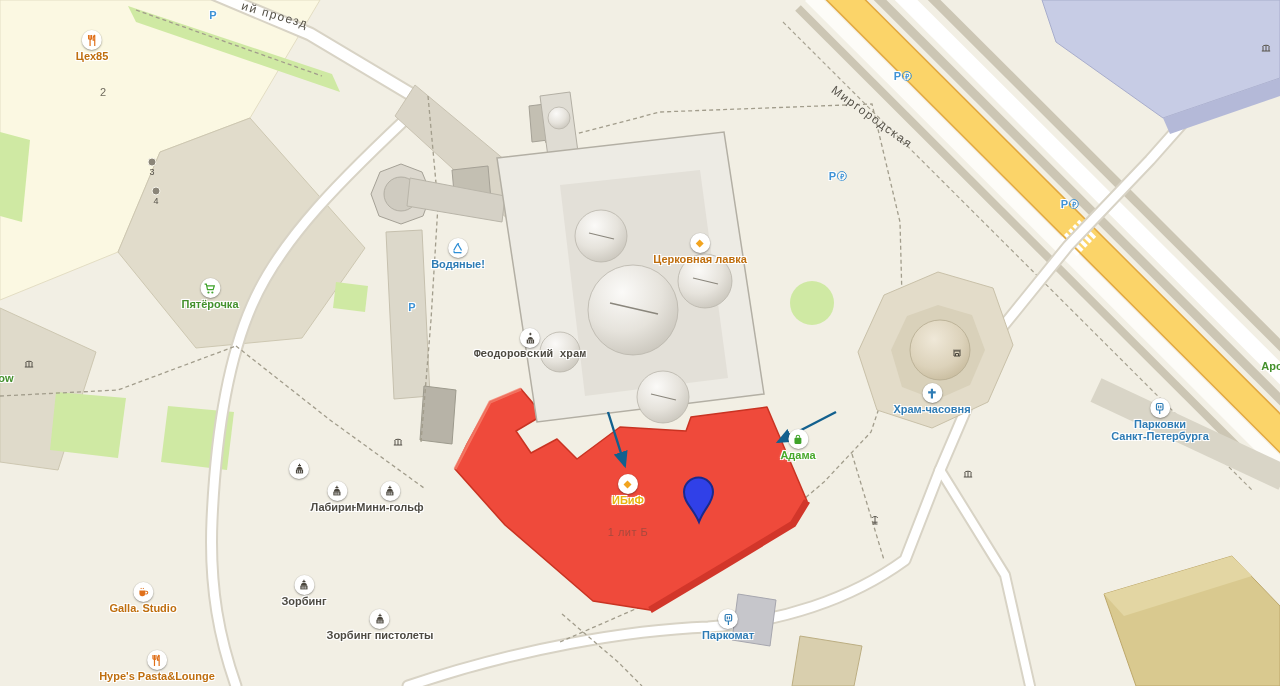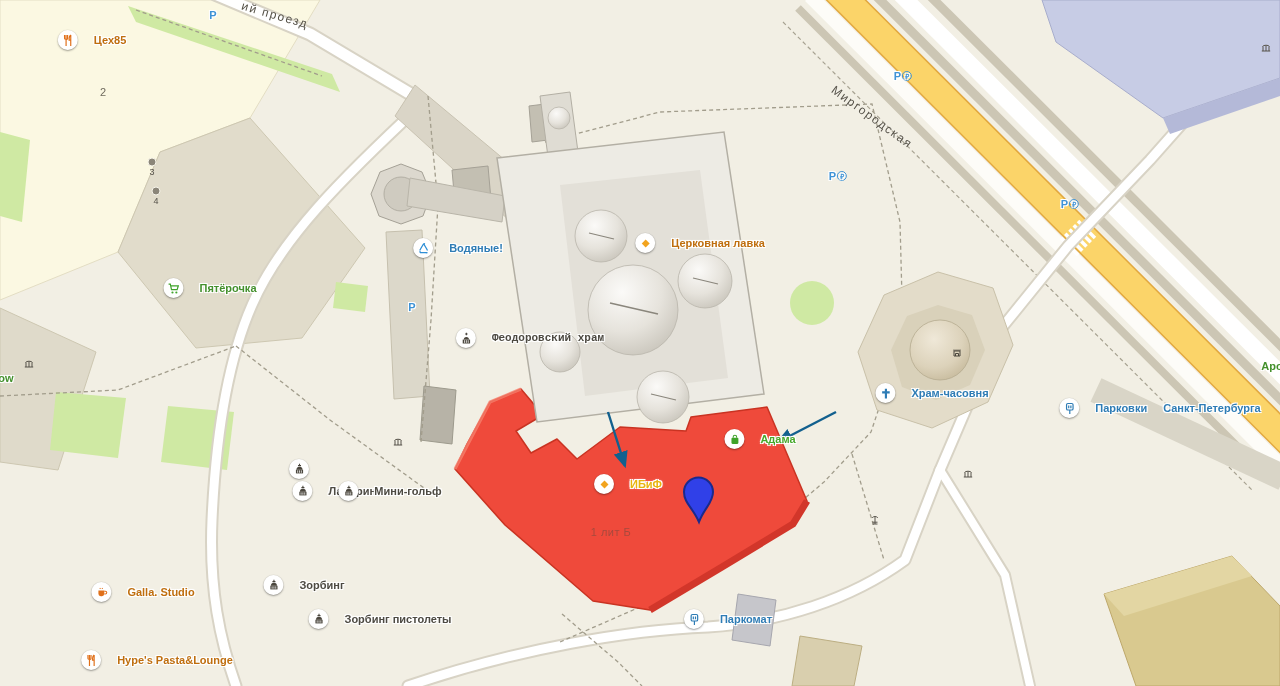"Цех85" .poi { flex-direction: none -> column; gap: 16px -> 0 }
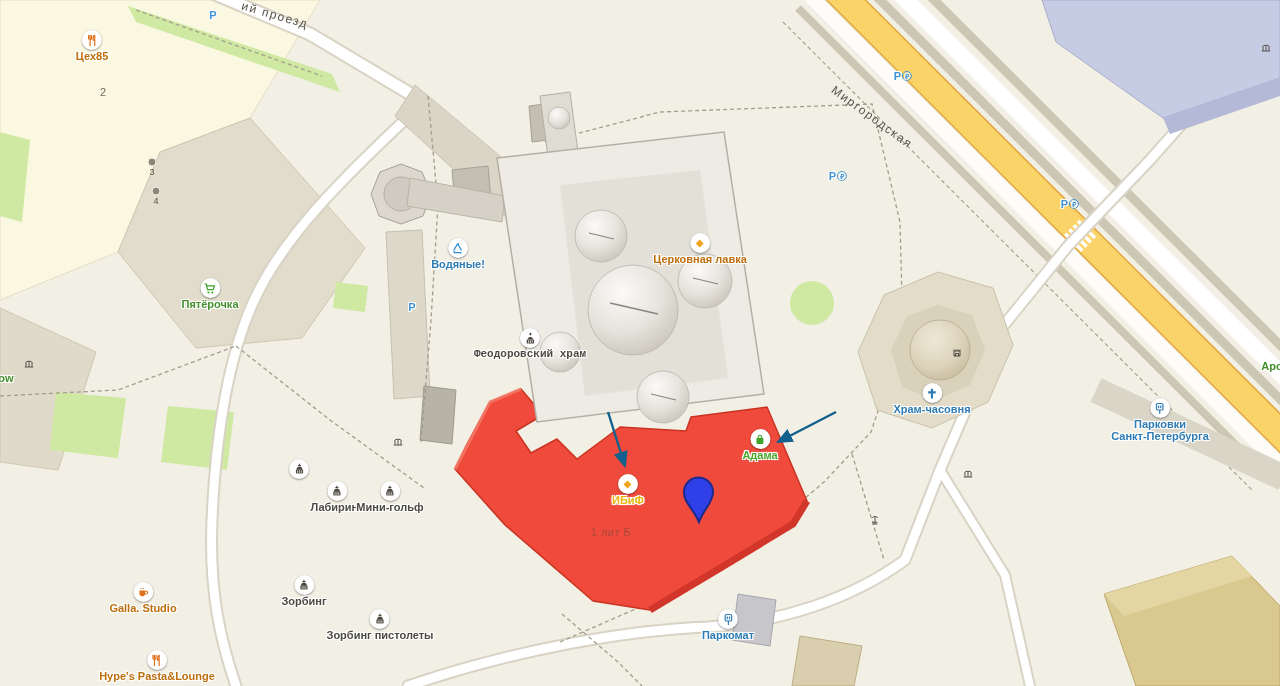"Адама" div.poi { left: 760px -> 798px }
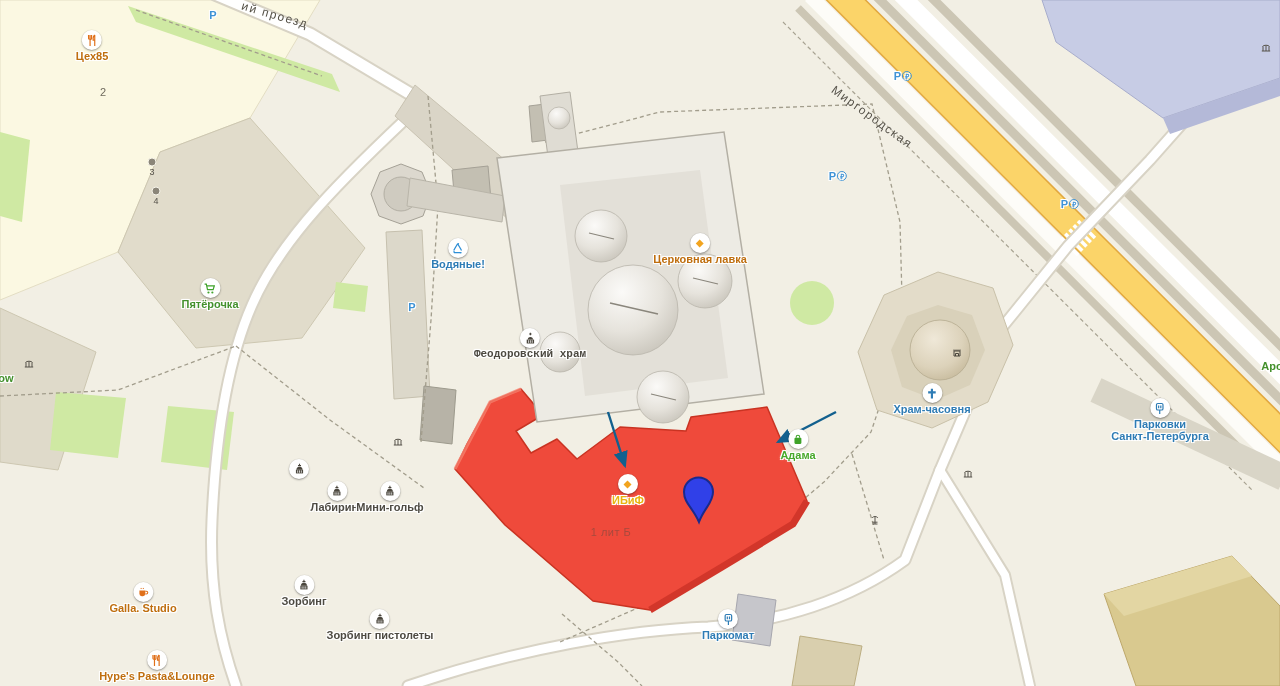"1 лит Б" div.txt { left: 611px -> 628px }
